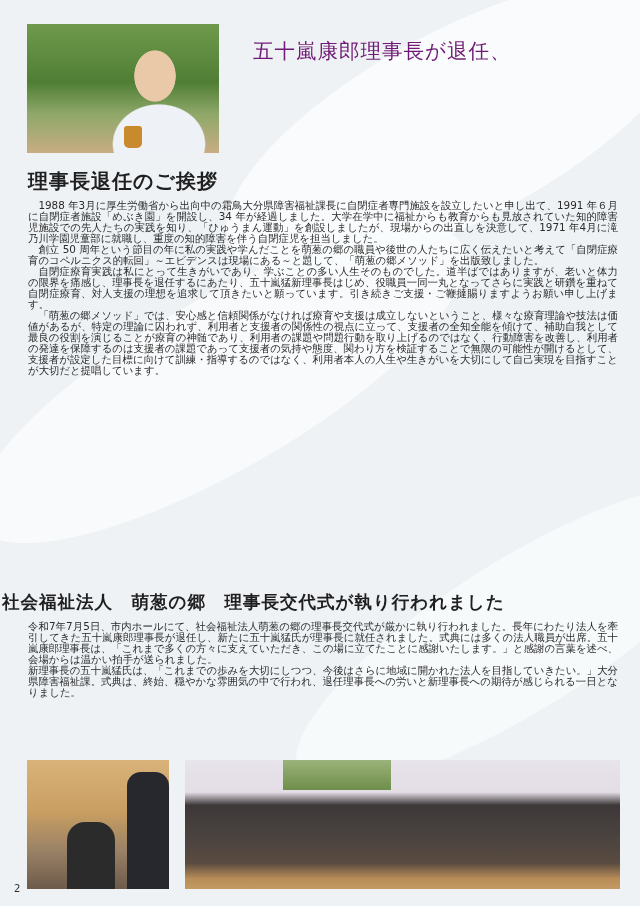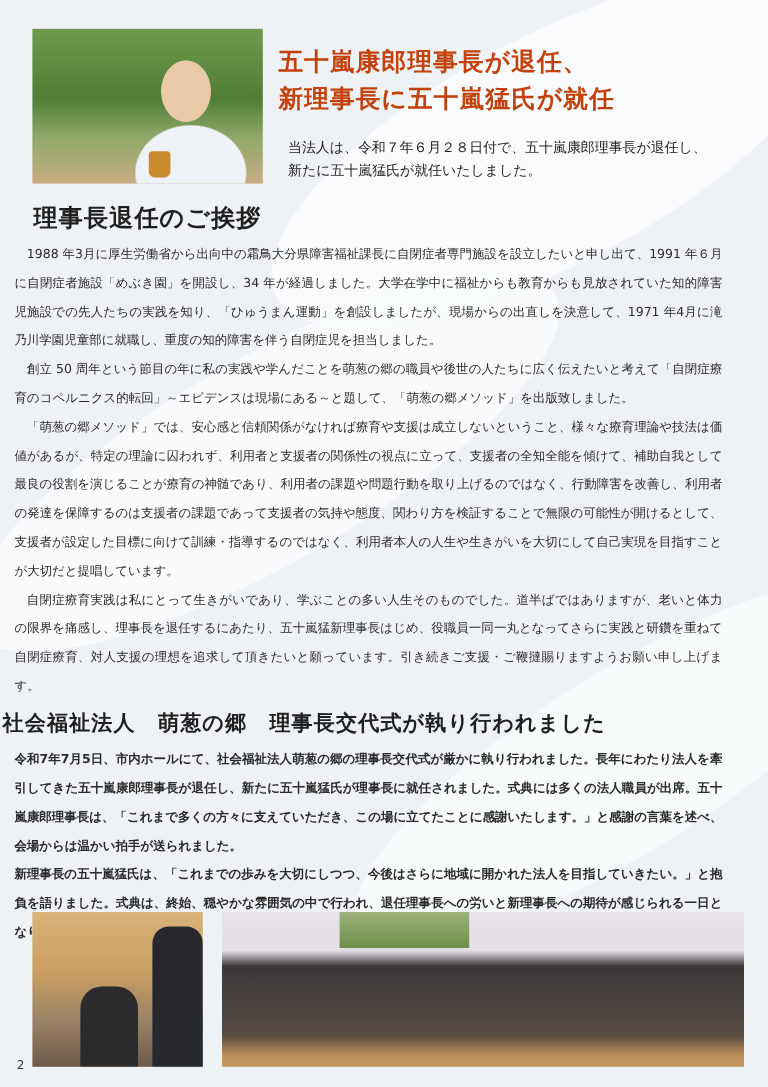"五十嵐康郎理事長が退任、" .headline { color: #c2410c -> #701a75; font-weight: bold -> normal; left: 232px -> 253px }
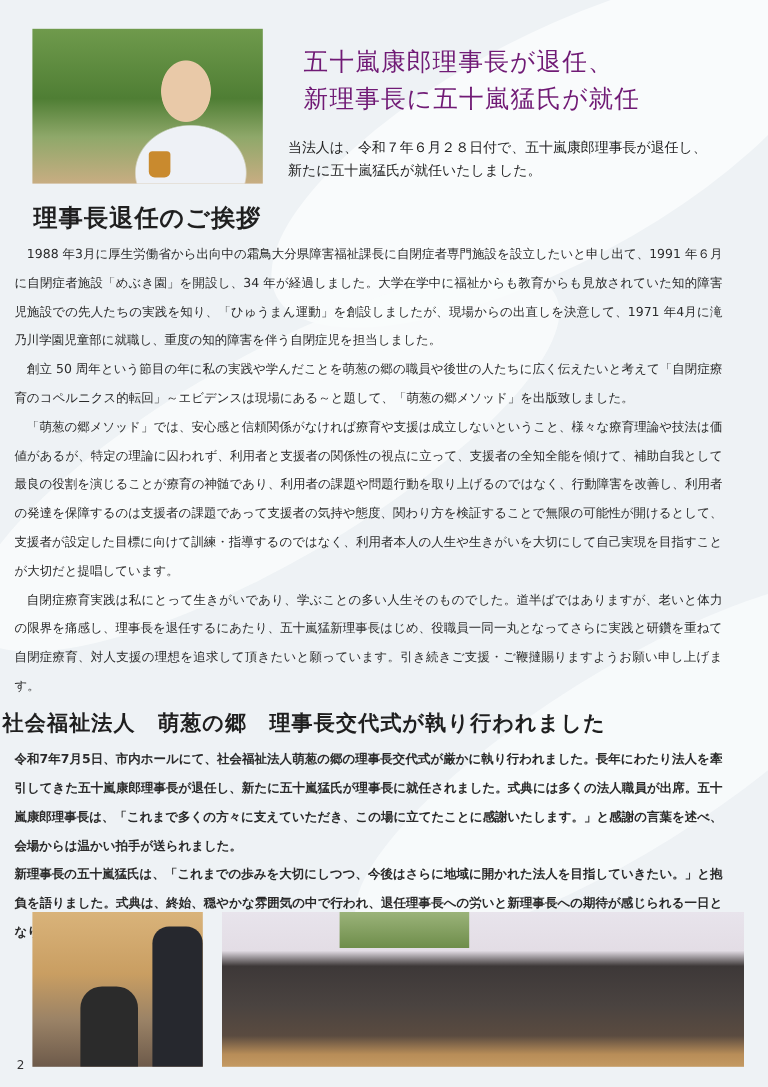"新理事長に五十嵐猛氏が就任" span { html: <span>新理事長に五十嵐猛氏が就任</span> -> none }
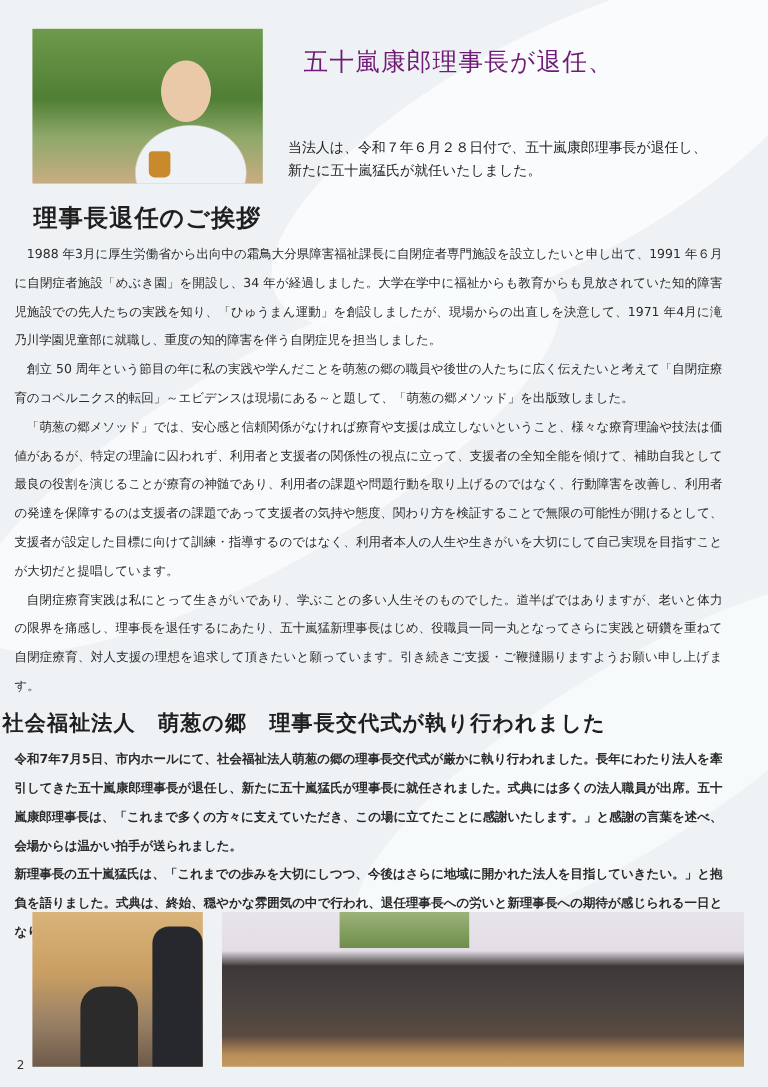"当法人は、令和７年６月２８日付で、五十嵐康郎理事長が退任し、" p.lead { html: <p> <span>当法人は、令和７年６月２８日付で、五十嵐康郎理事長が退任し、</span><br> <span>新たに五十嵐猛氏が就任いたしました。</span> </p> -> none }
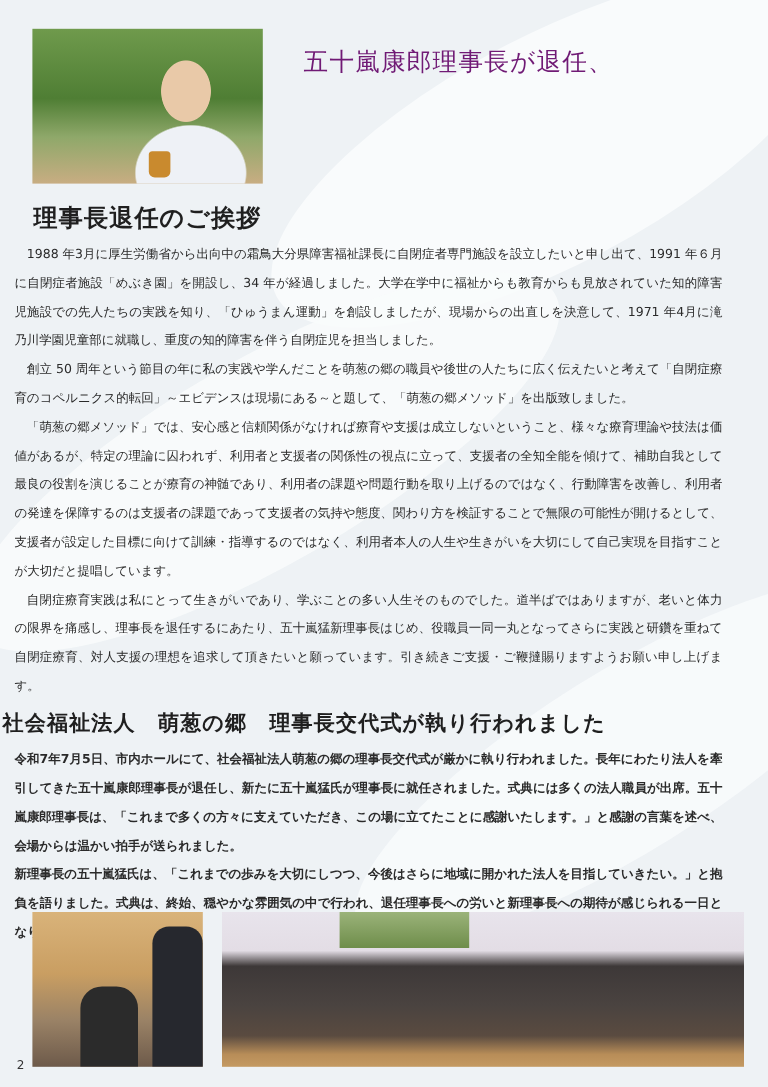"1988" .body-text { left: 12px -> 28px; line-height: 24px -> 11px }
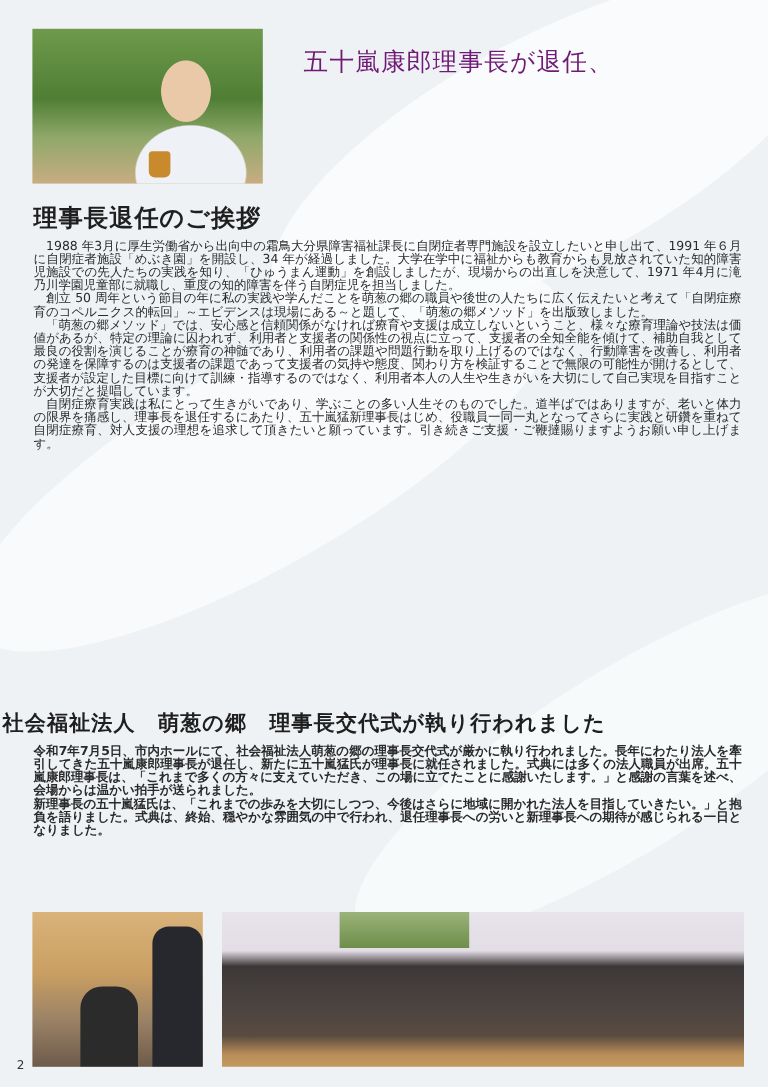"「萌葱の郷メソッド」では、安心感と信頼関係がなければ療育や支援は成立しないという" p { order: before "自閉症療育実践は私にとって生きがいであり、学ぶことの多い人生そのものでした。道半" -> after "自閉症療育実践は私にとって生きがいであり、学ぶことの多い人生そのものでした。道半" }
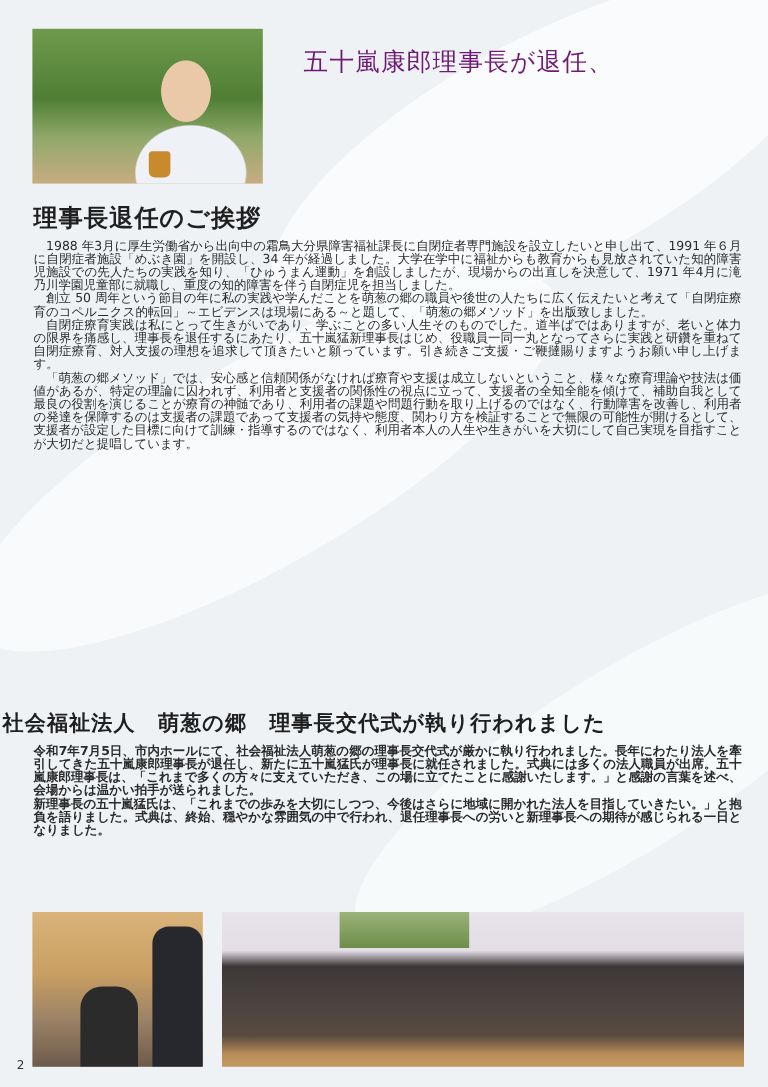"令和7年7月5日、市内ホールにて、社会福祉法人萌葱の郷の理事長交代式が厳かに執り" .ceremony { font-weight: bold -> none }
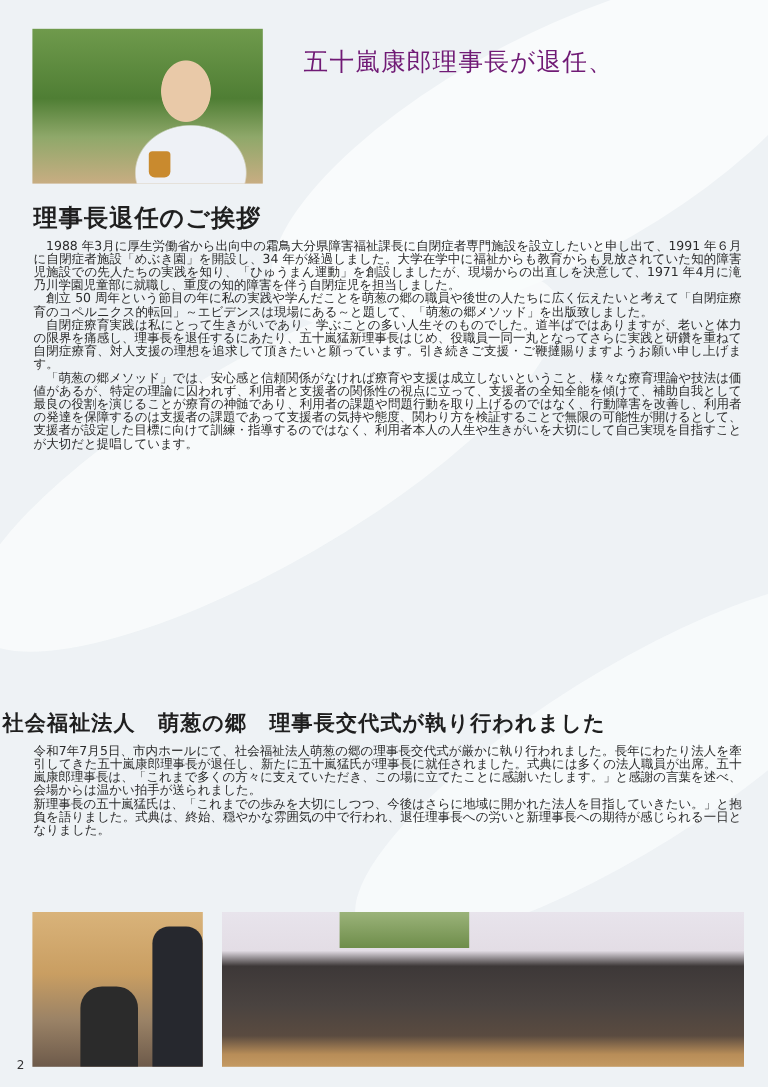"新理事長の五十嵐猛氏は、「これまでの歩みを大切にしつつ、今後はさらに地域に開かれ" p { text: と抱負を語りました -> 大分県障害福祉課 }
